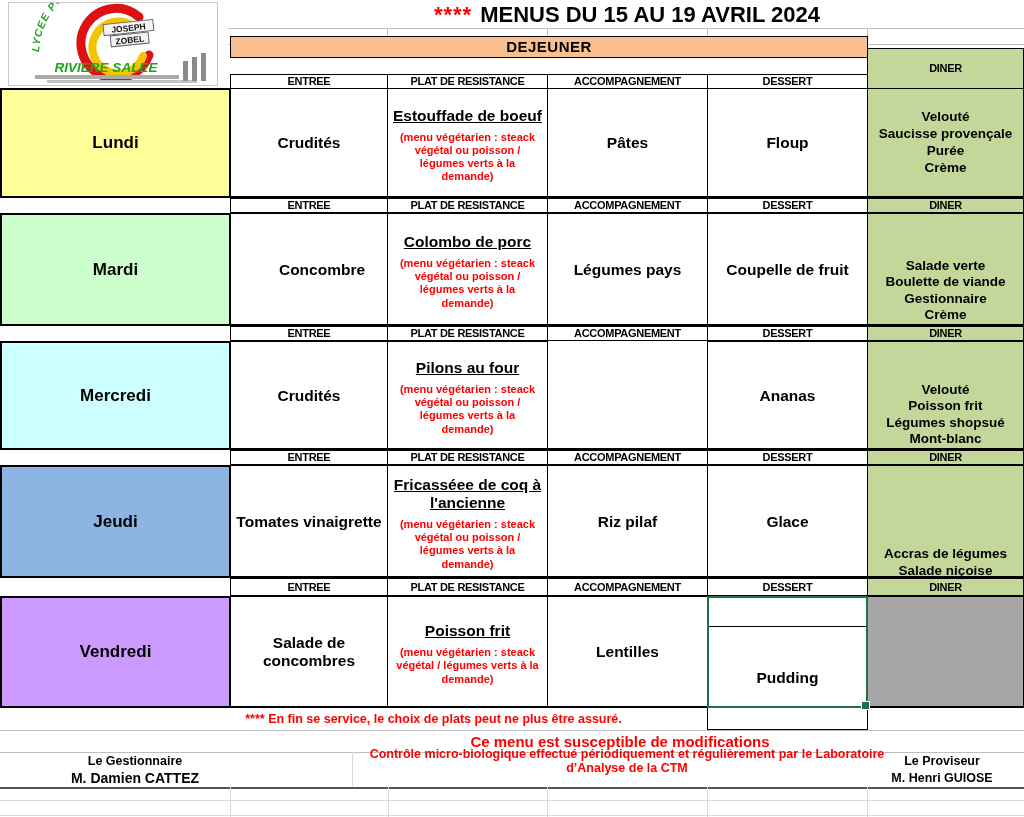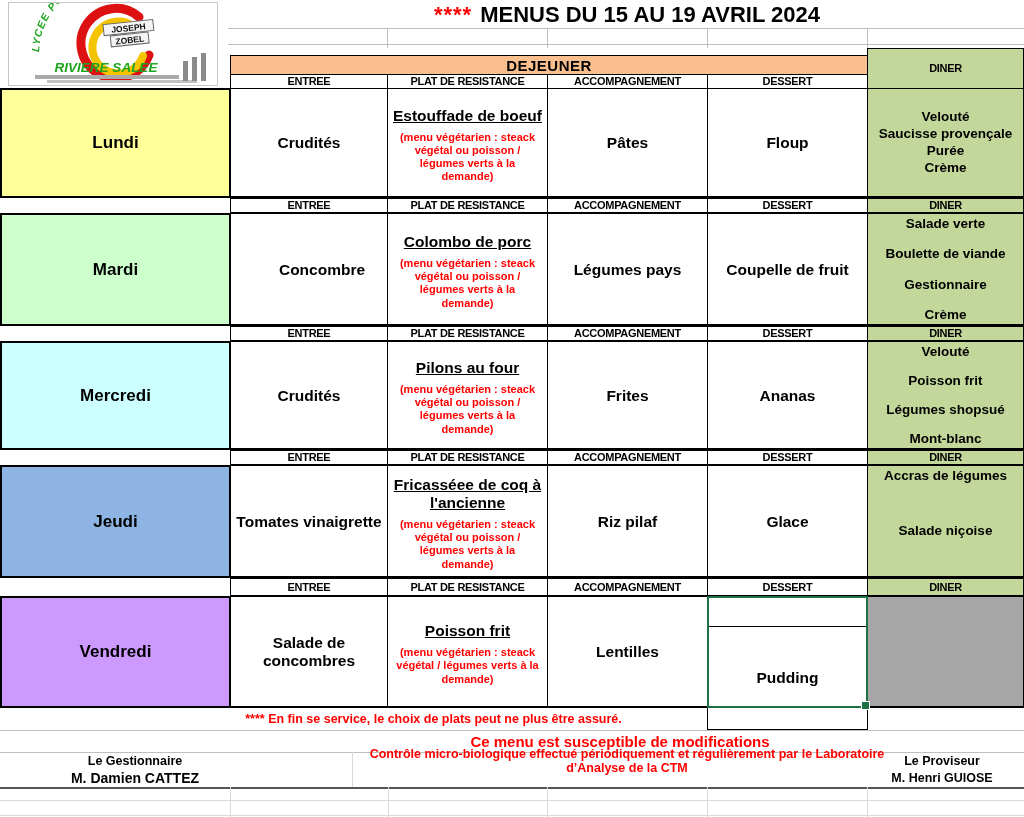"DEJEUNER" div.c { top: 55px -> 36px }
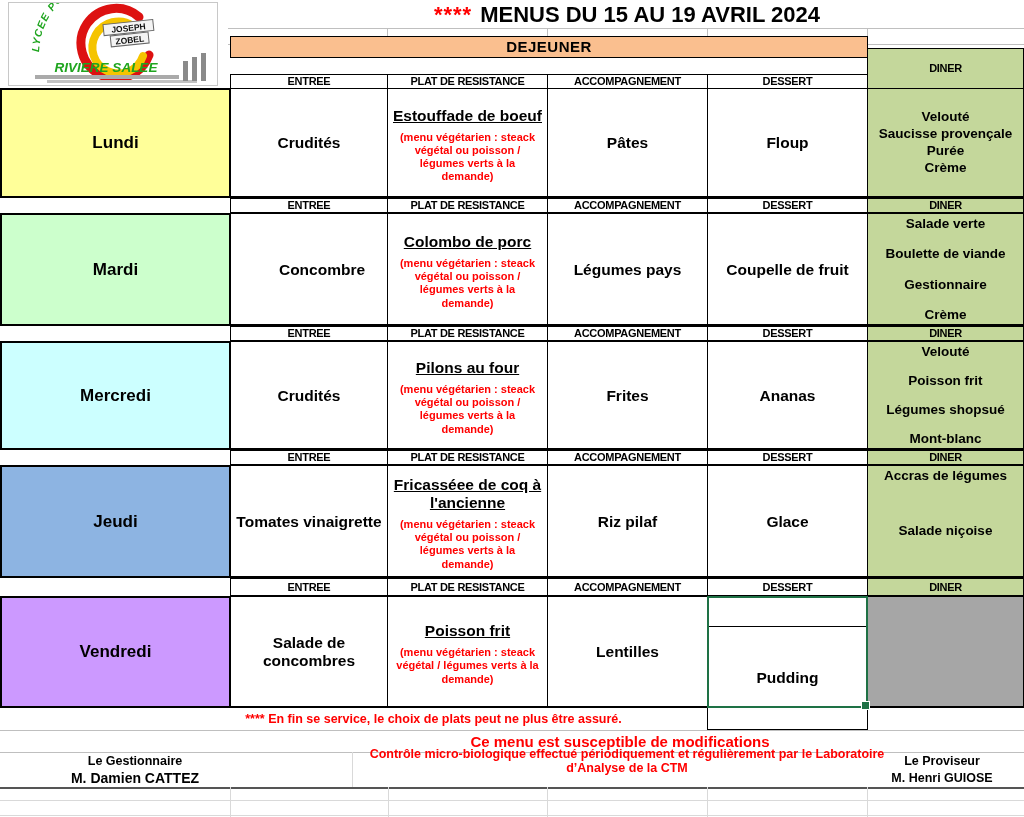"Salade verte" .spread { justify-content: space-between -> flex-end }
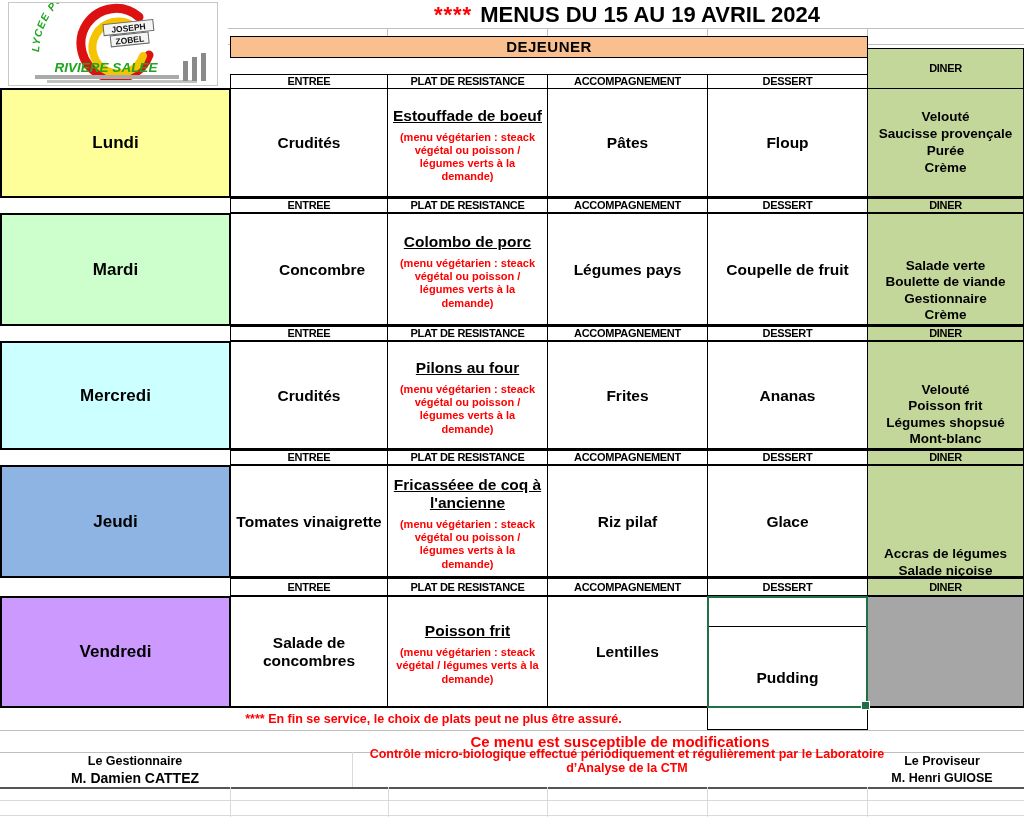"Frites" div.c { html: <div>Frites</div> -> none }
